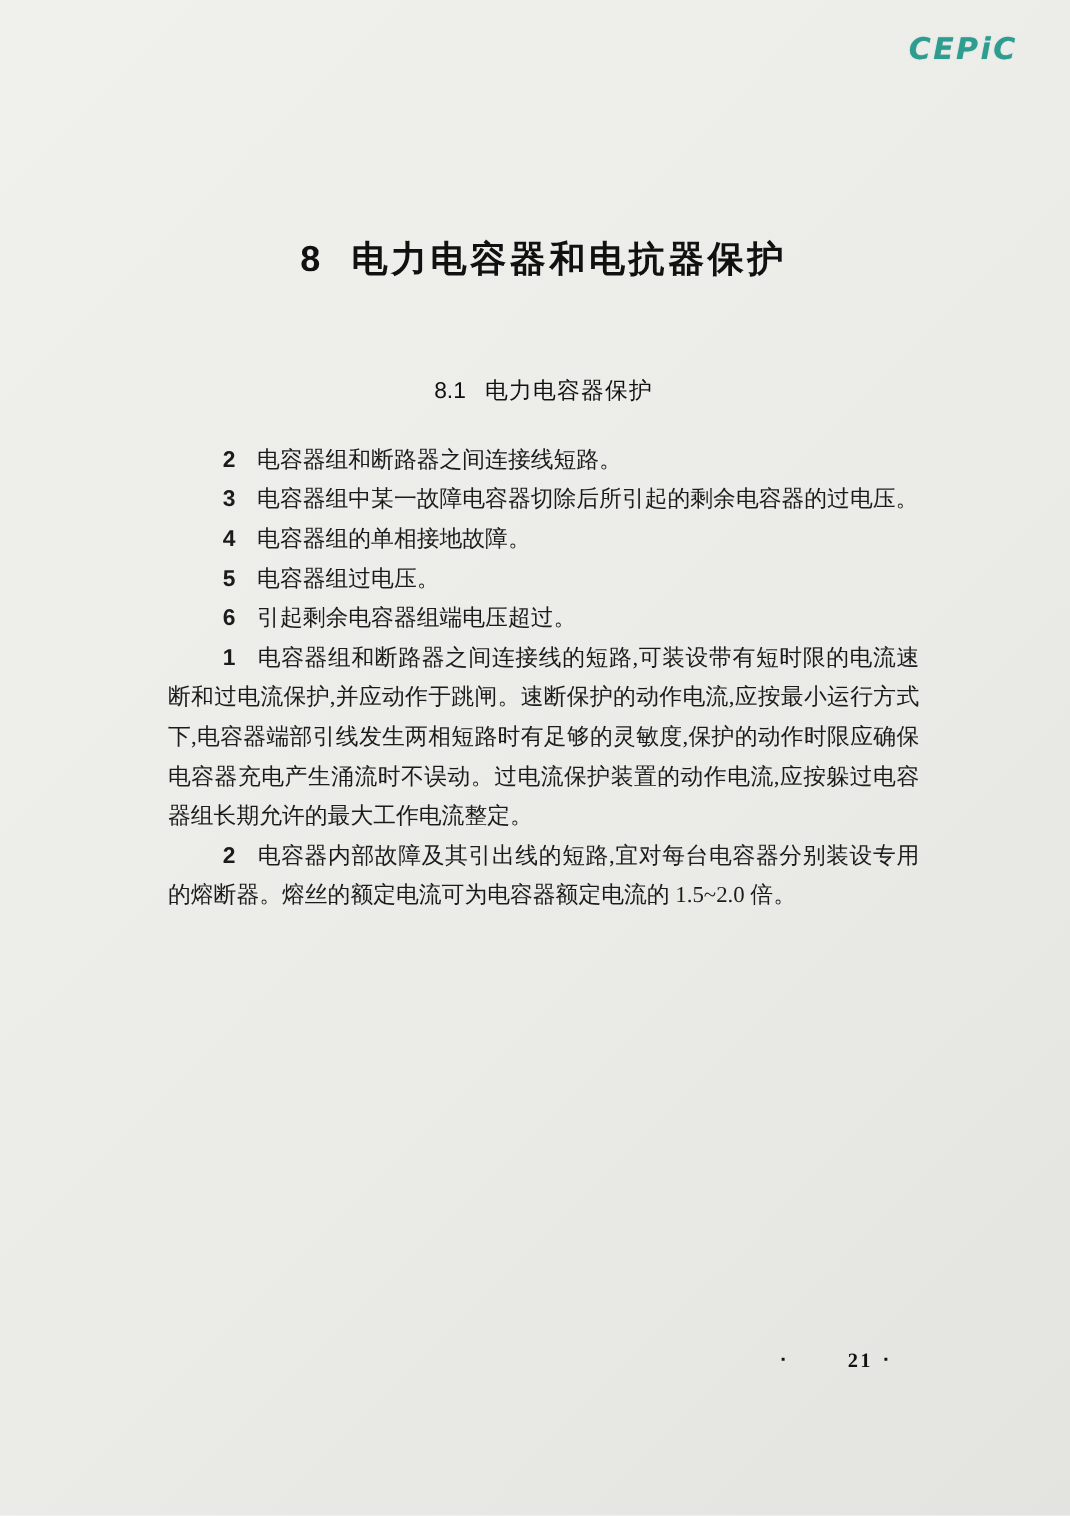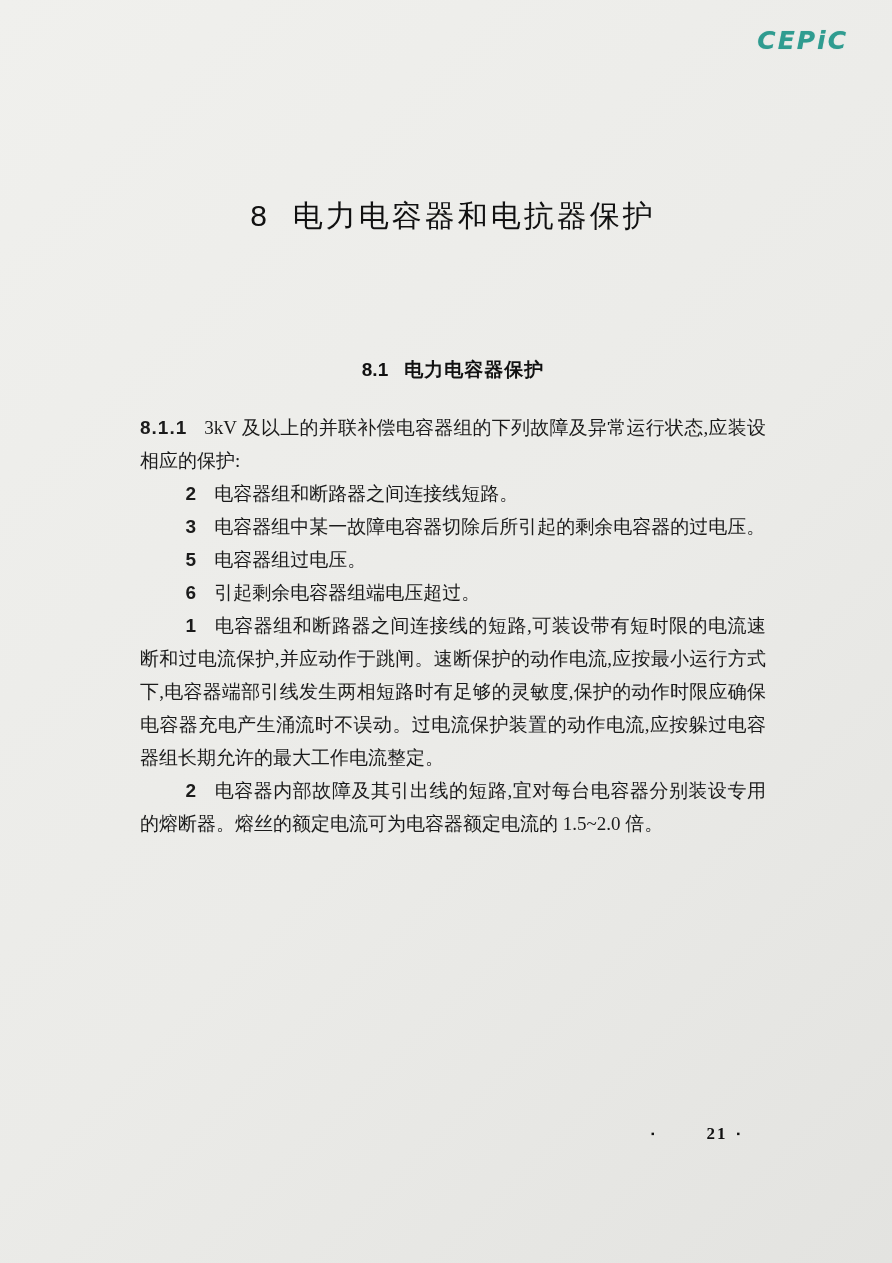"8 电力电容器和电抗器保护" .chapter-heading { font-weight: normal -> bold }
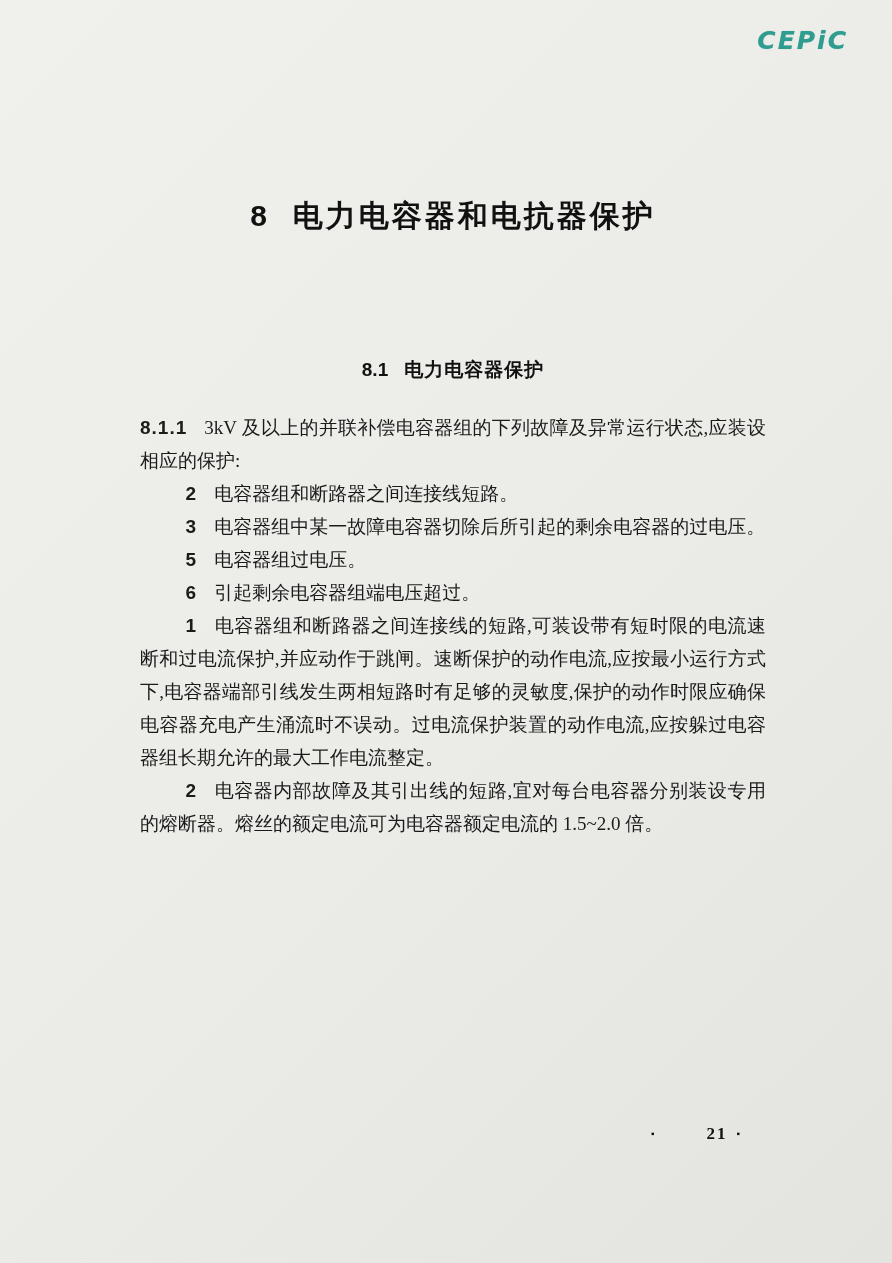"8.1 电力电容器保护" .section-heading { font-weight: bold -> normal; margin-top: 120px -> 76px }
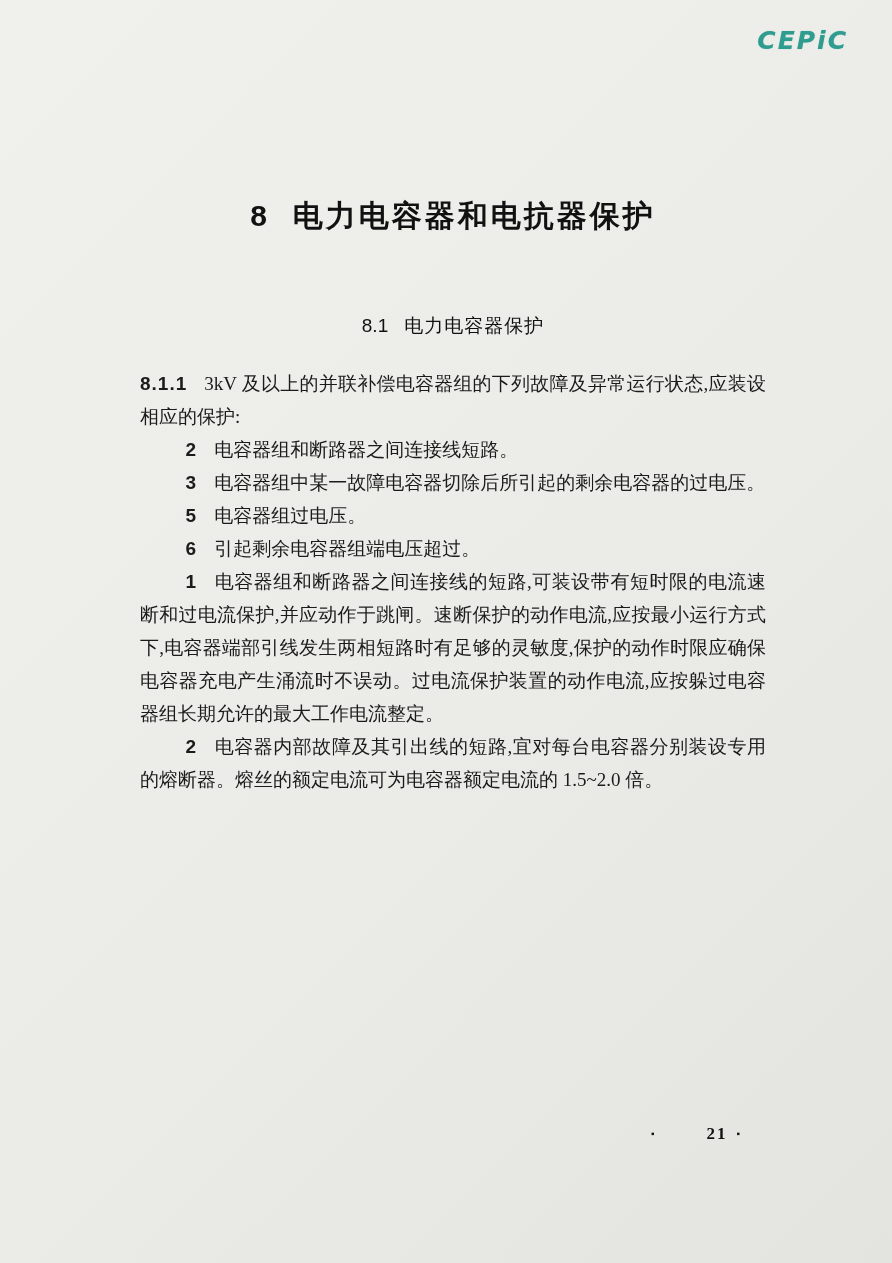"8.1.1 3kV" p.para { html: <p><b>8.1.1</b><span>3kV 及以上的并联补偿电容器组的下列故障及异常运行状态,应装设相应的保护:</span></p> -> none }
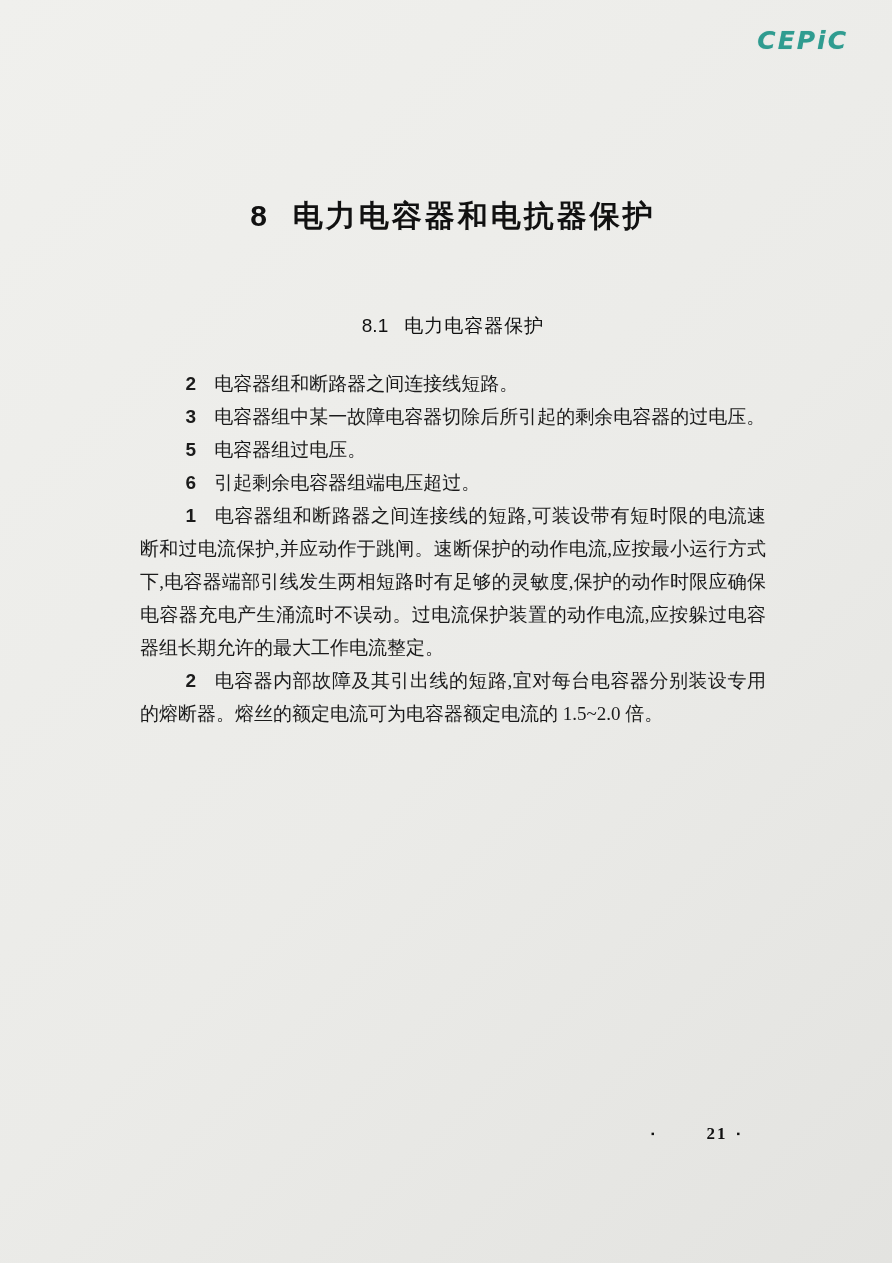"4 电容器组的单相接地故障。" p.para { html: none -> <p><b>4</b><span>电容器组的单相接地故障。</span></p> }
